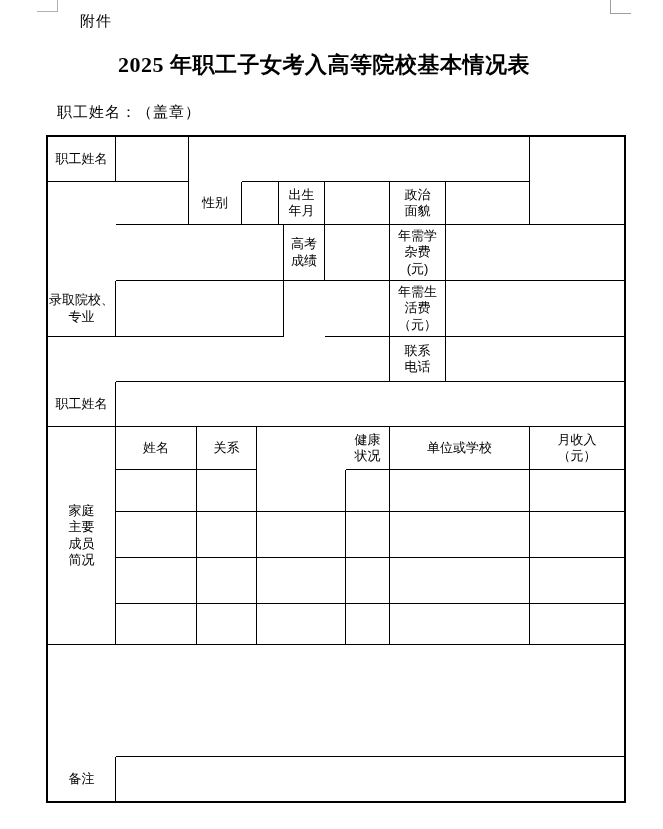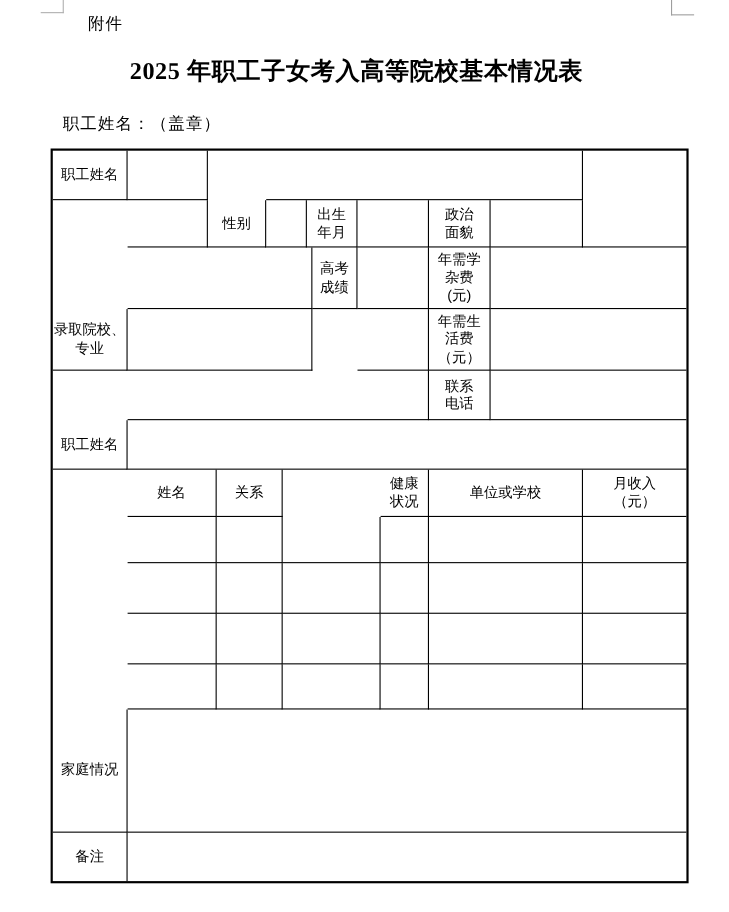"家庭" div.cell { html: none -> <div>家庭 主要 成员 简况</div> }
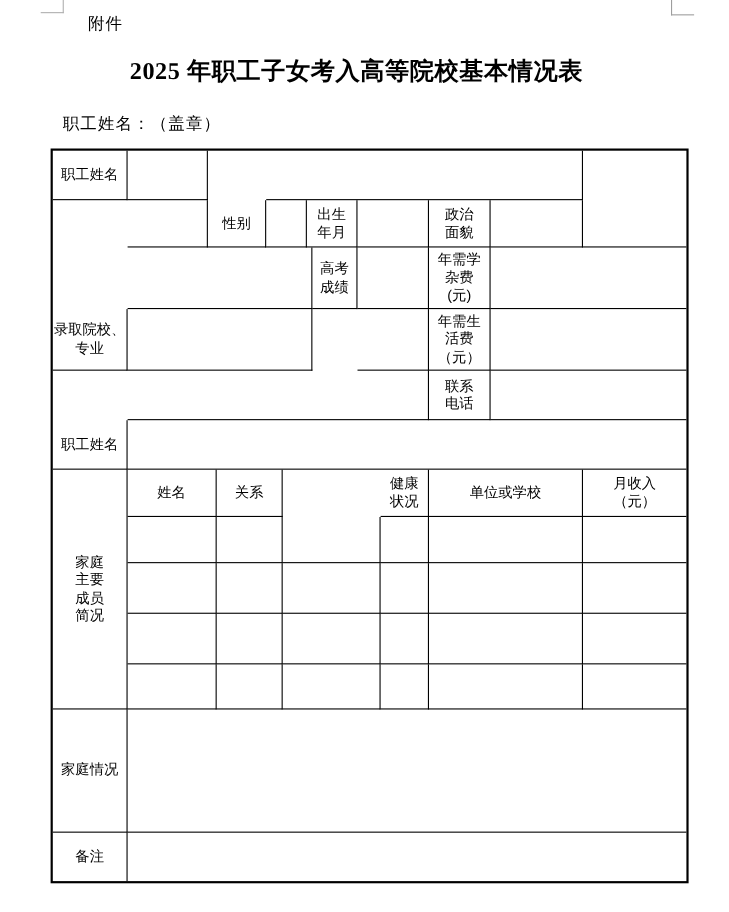"家庭情况" div.cell { html: <div>家庭情况</div> -> none }
